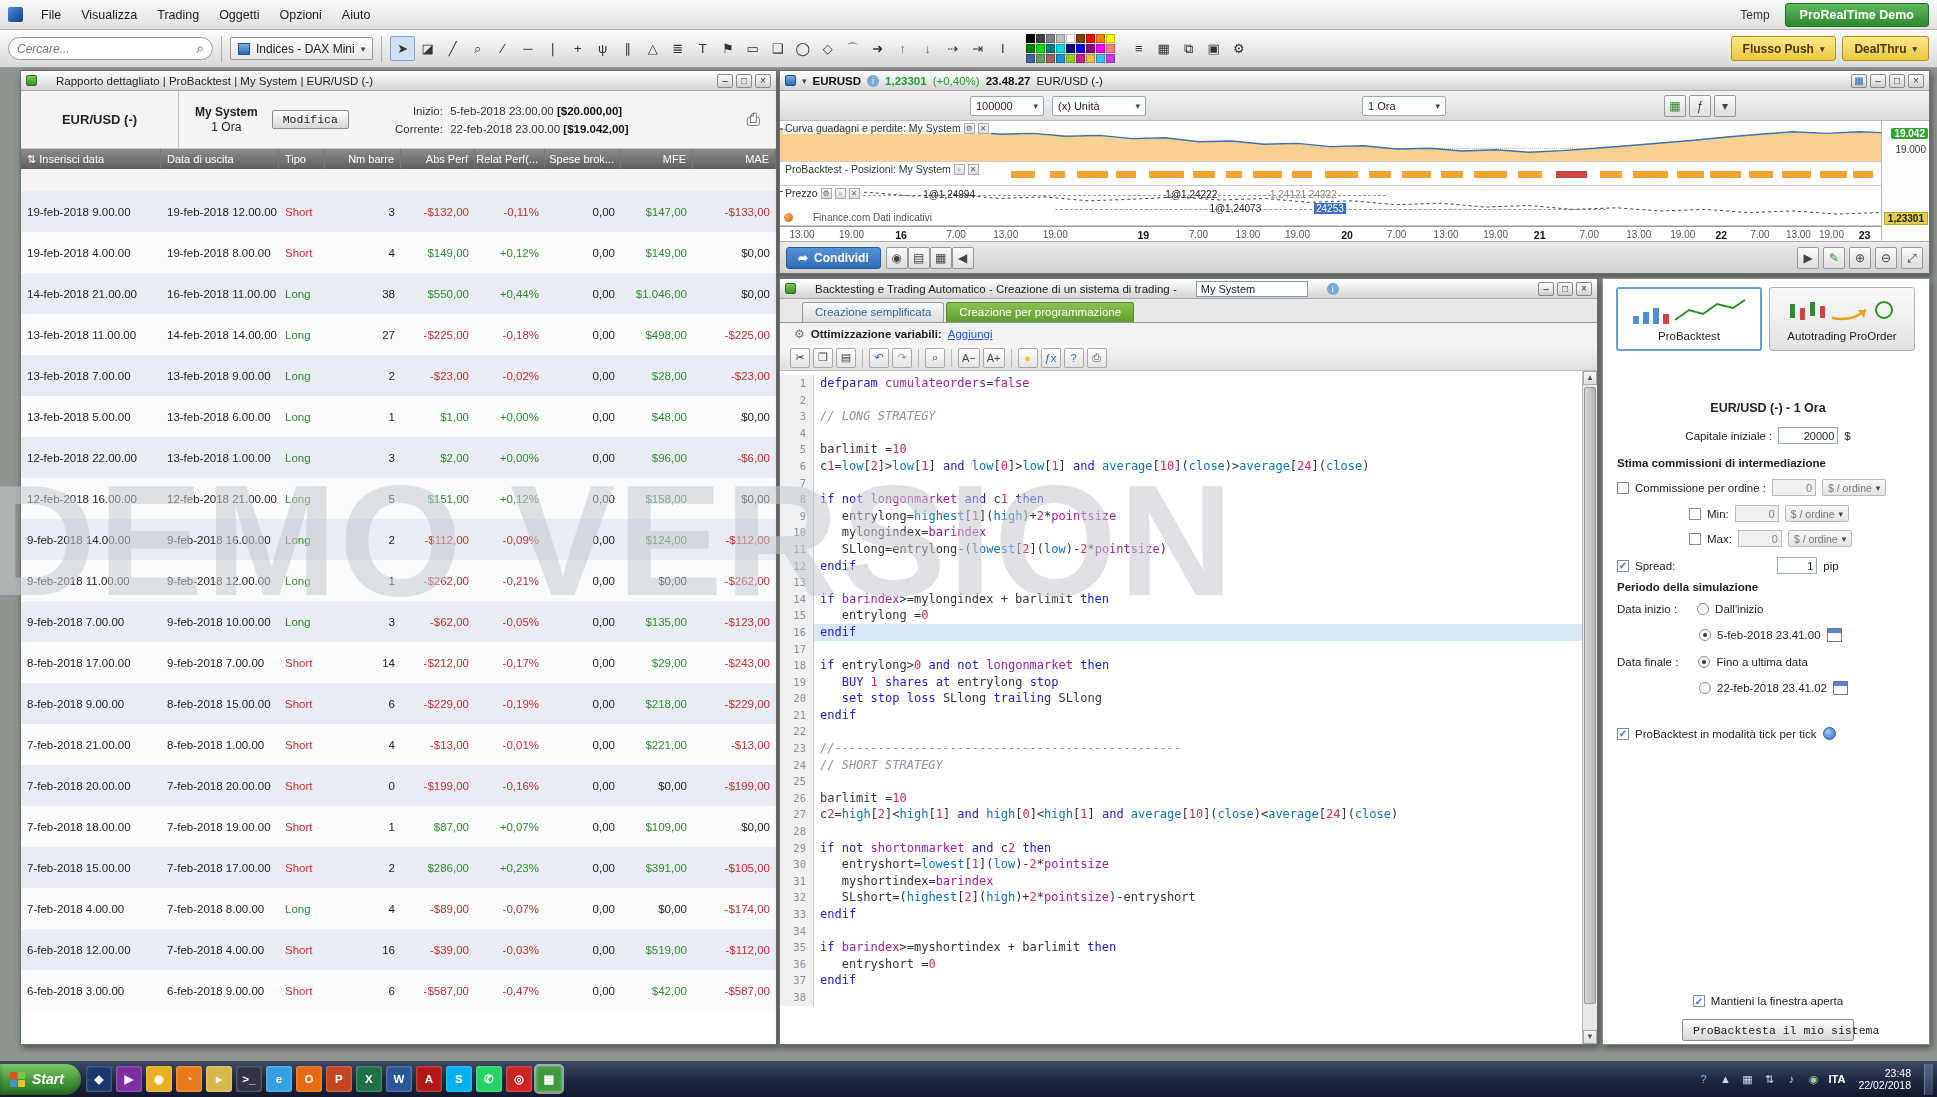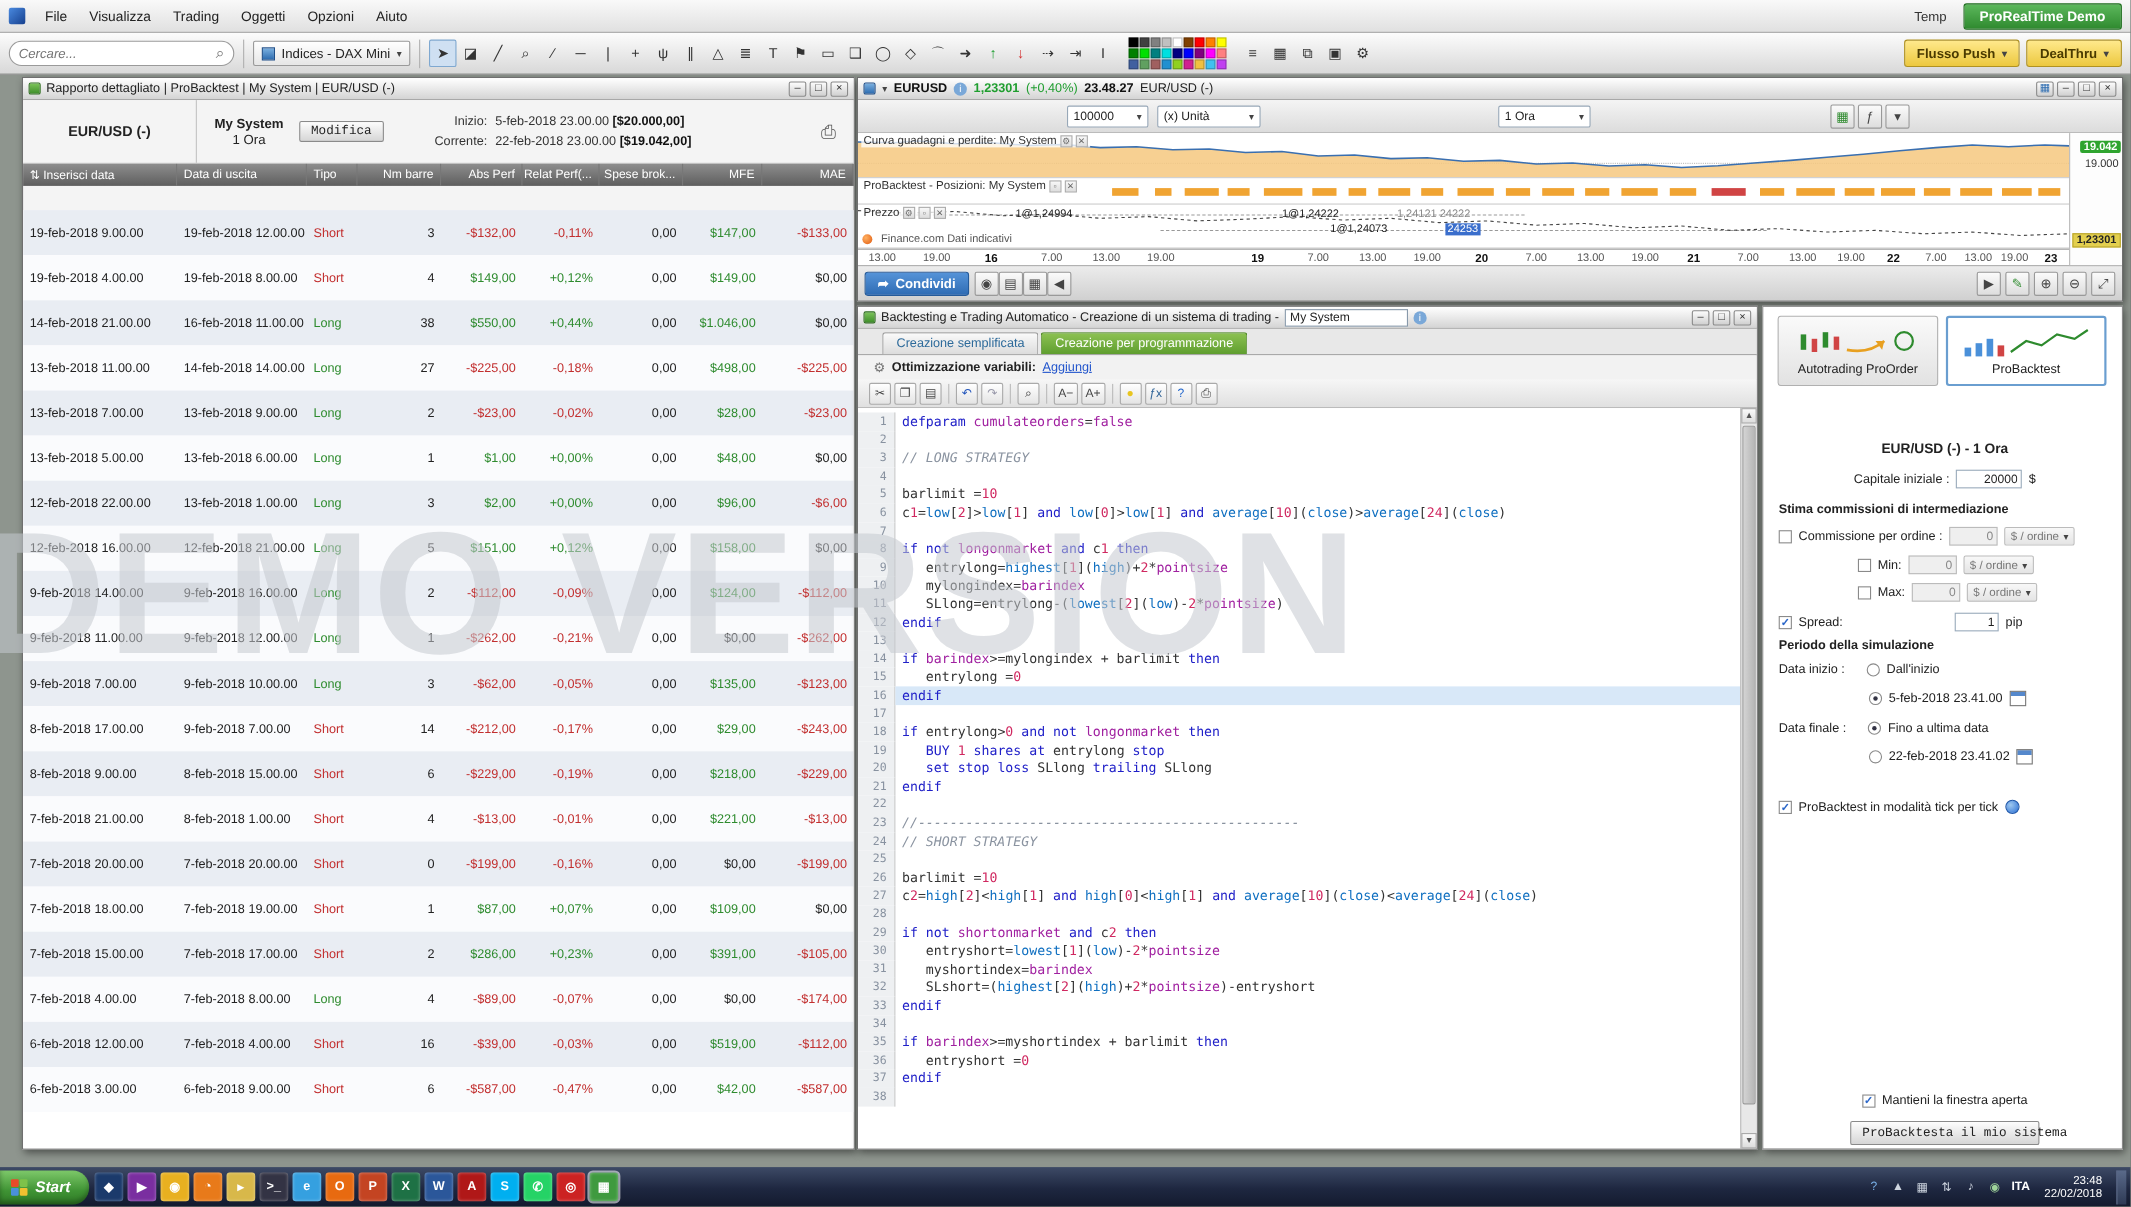"Rapporto dettagliato | ProBacktest |" .titlebar { gap: 5px -> 19px }
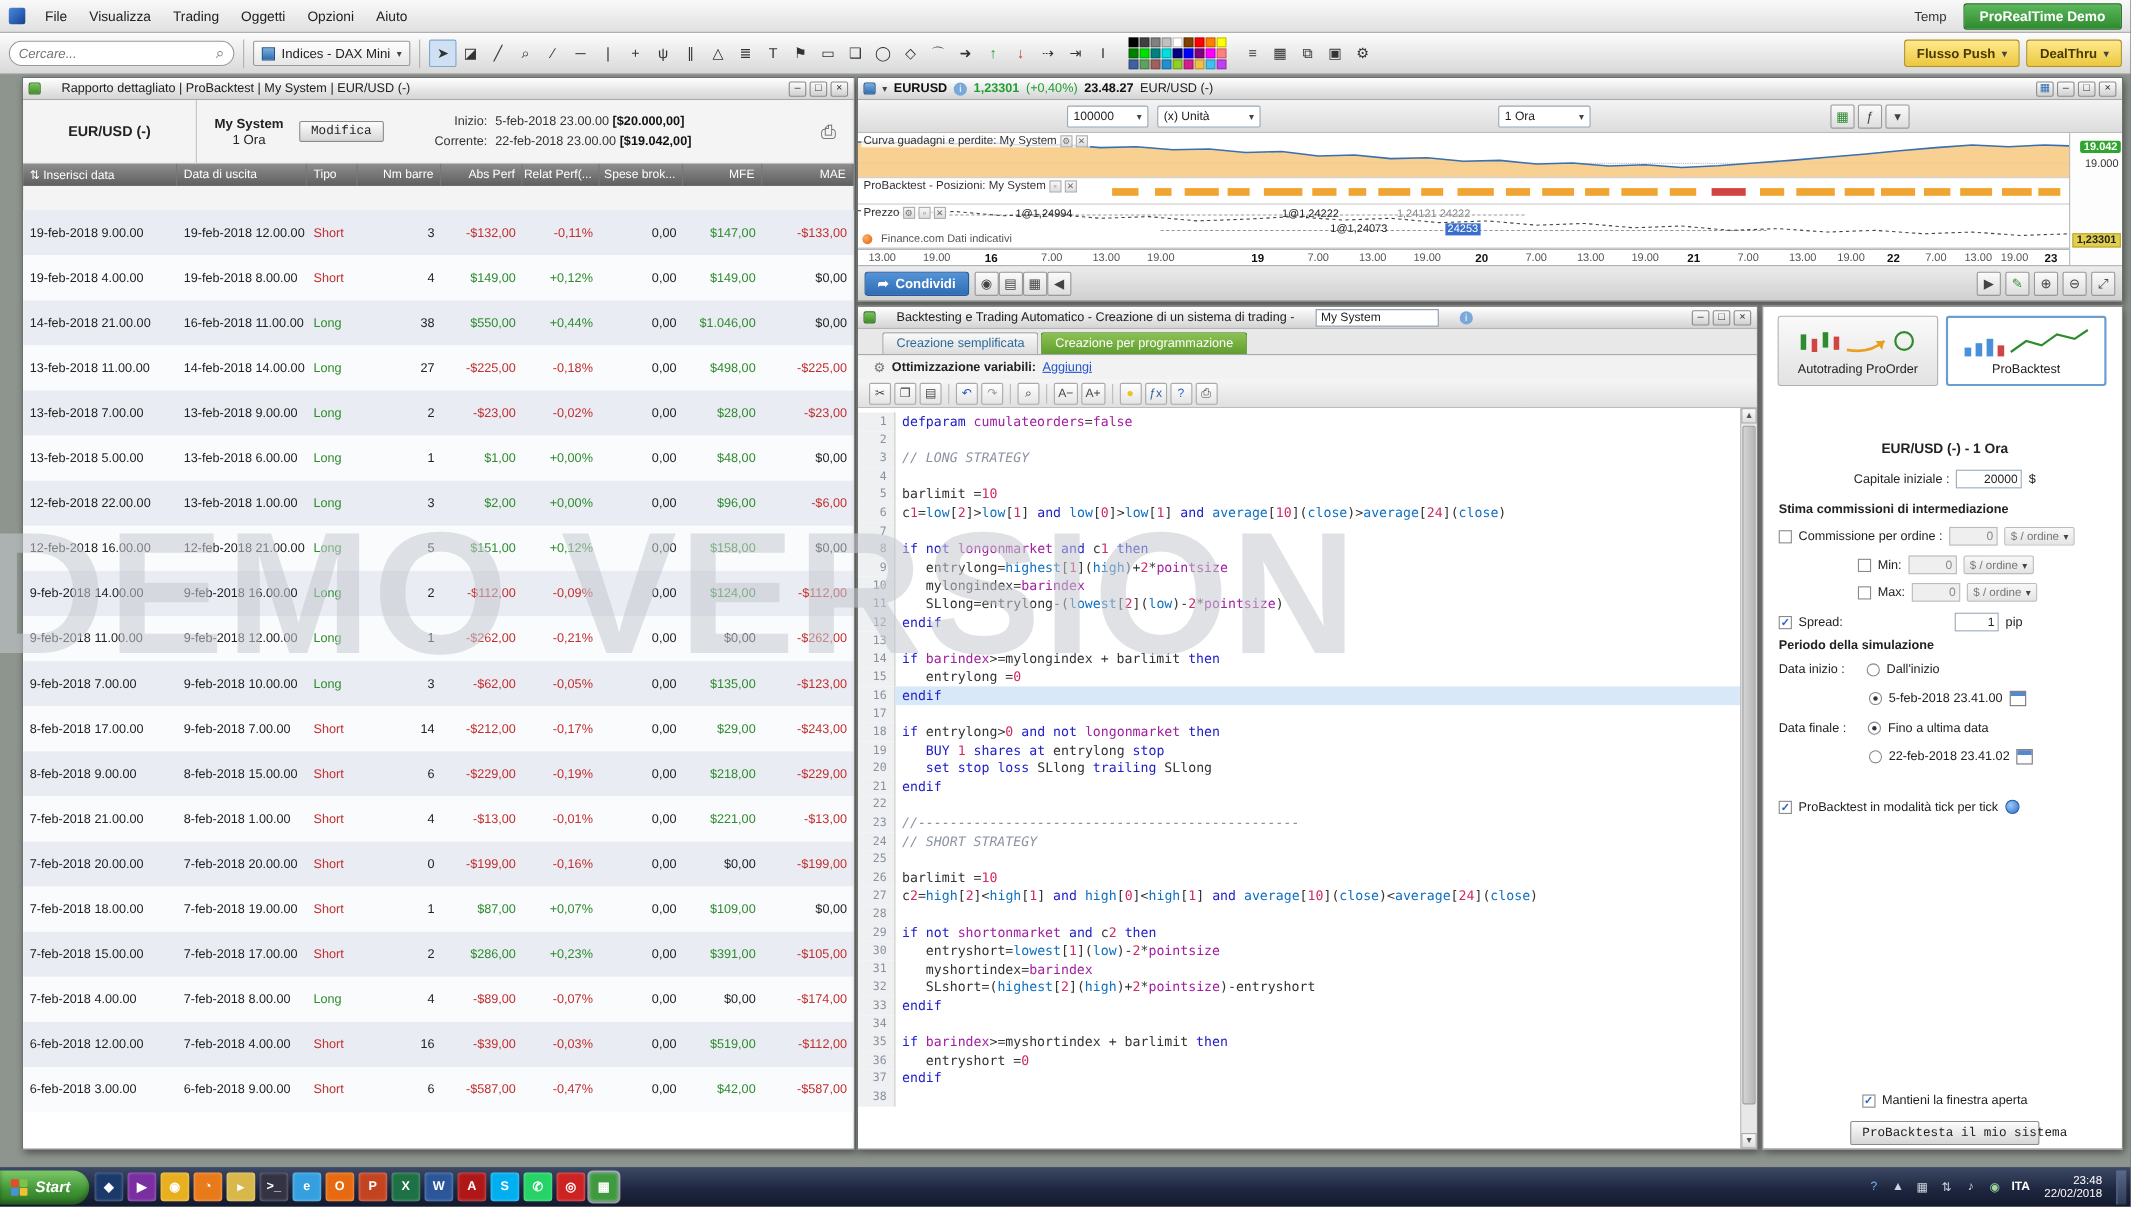"Finance.com Dati indicativi" .provider { gap: 8px -> 20px }
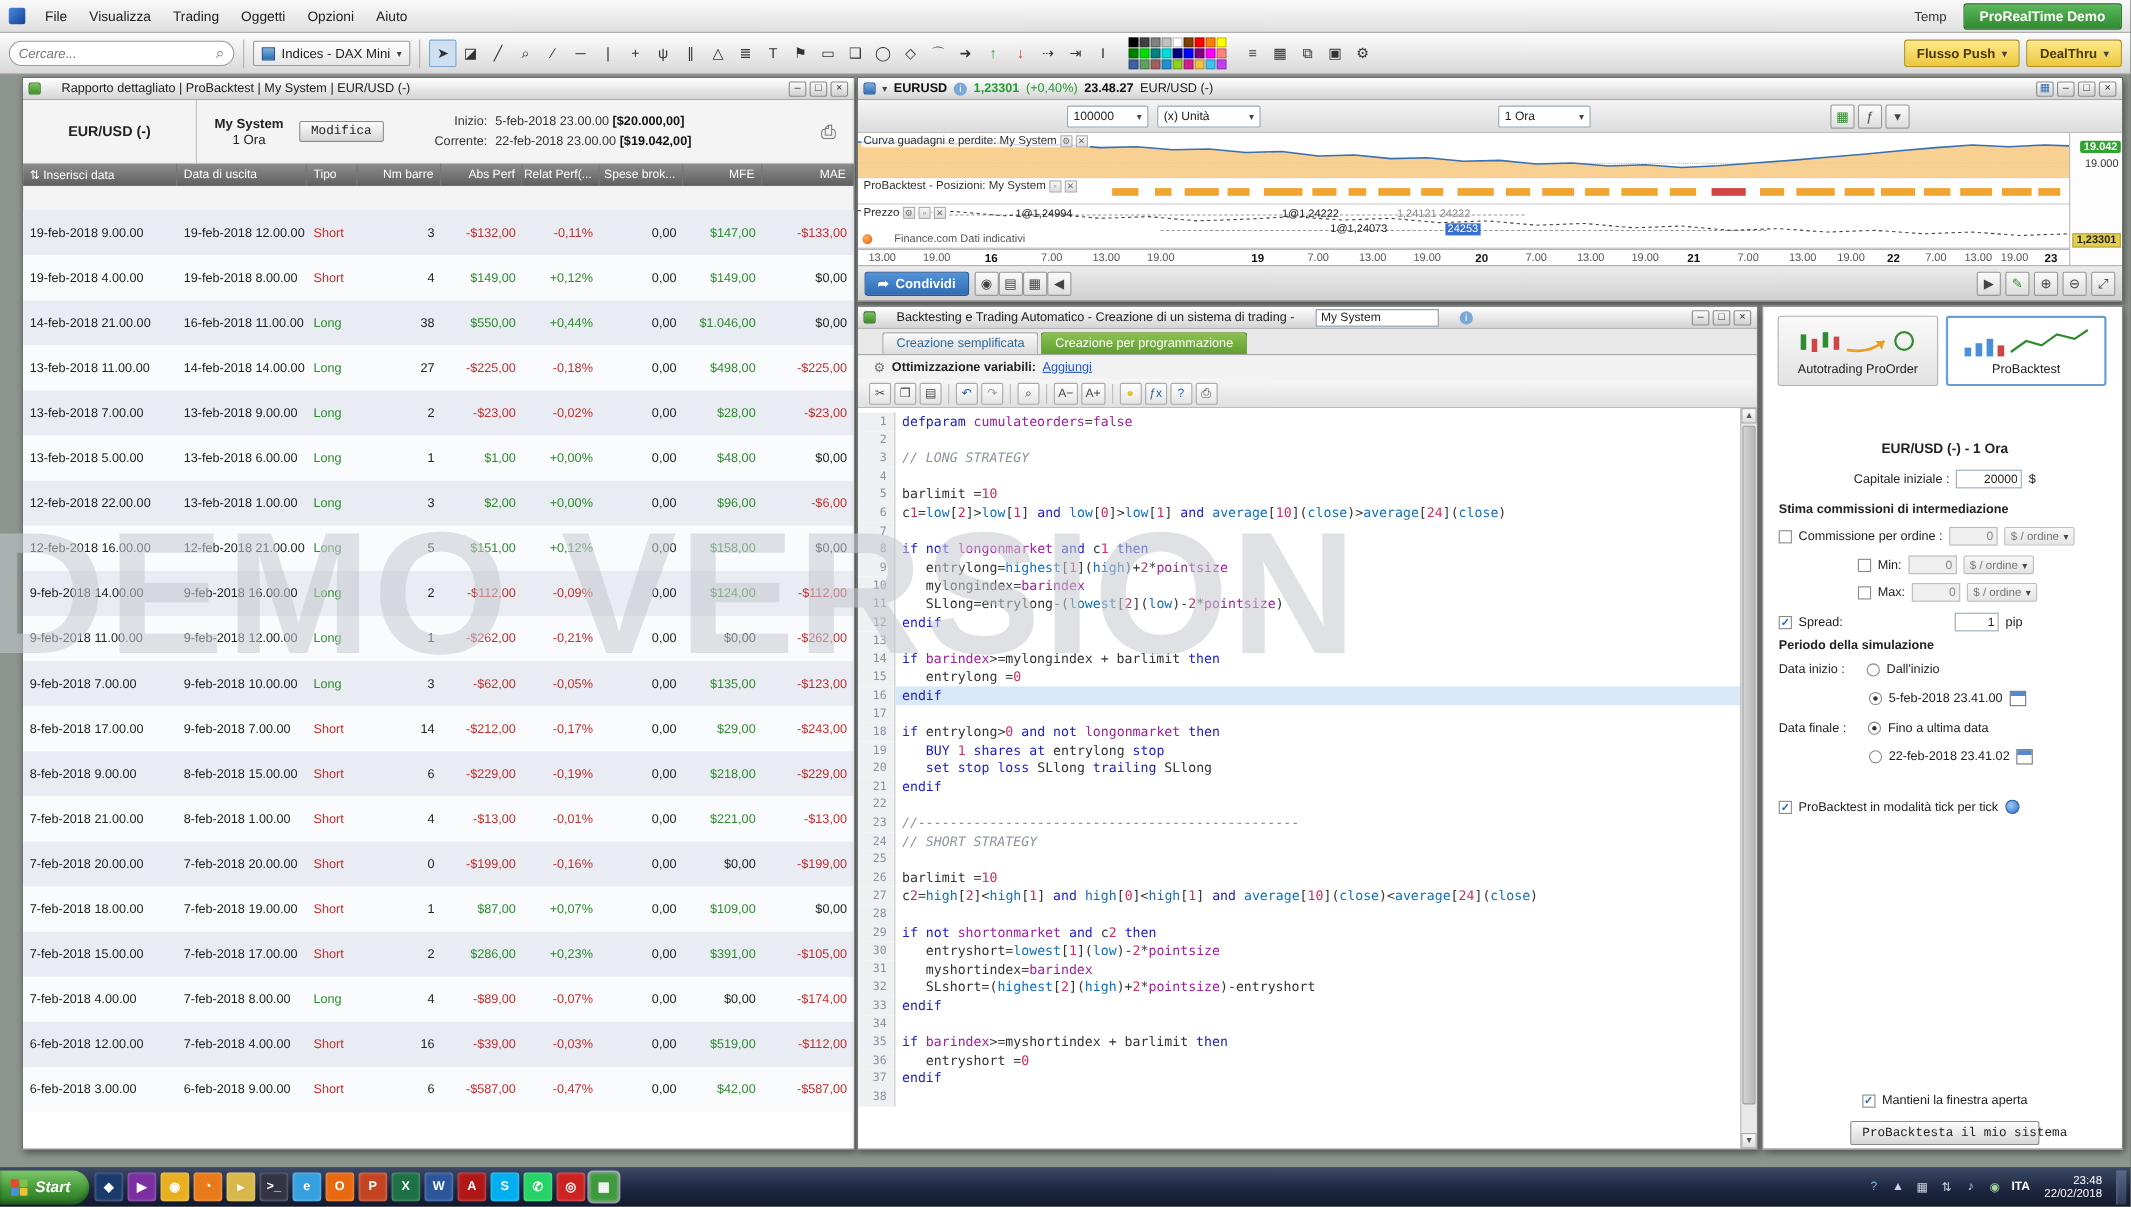"Autotrading ProOrder" div.cfg-tab { order: before "ProBacktest" -> after "ProBacktest" }
